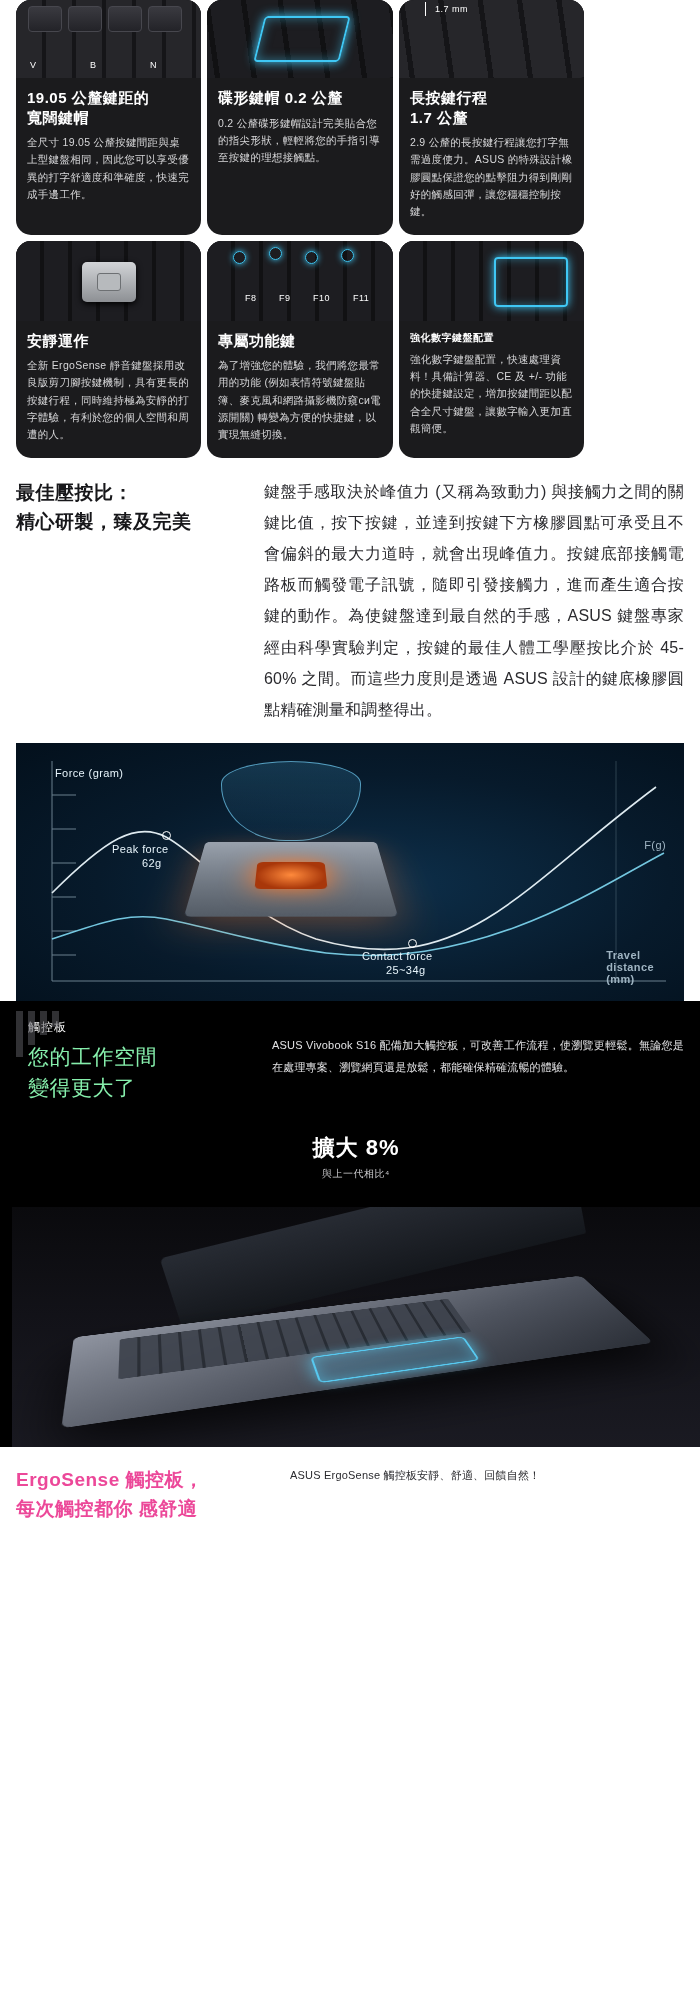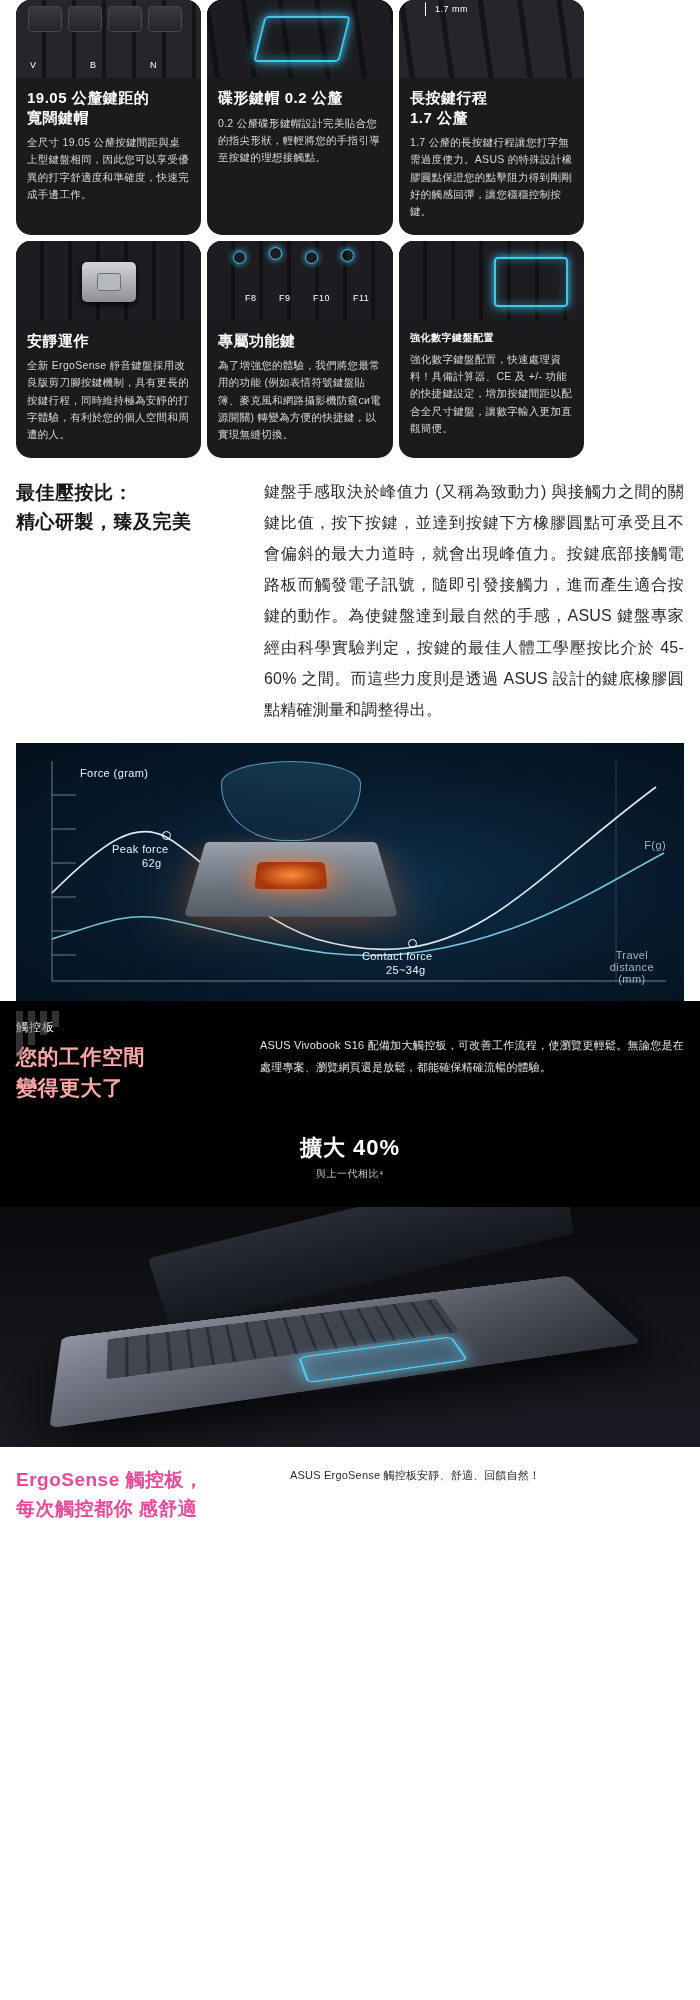"1.7 公釐的長按鍵行程讓您打字無需過度使力。ASUS" div.cell-text { text: 1.7 -> 2.9 }
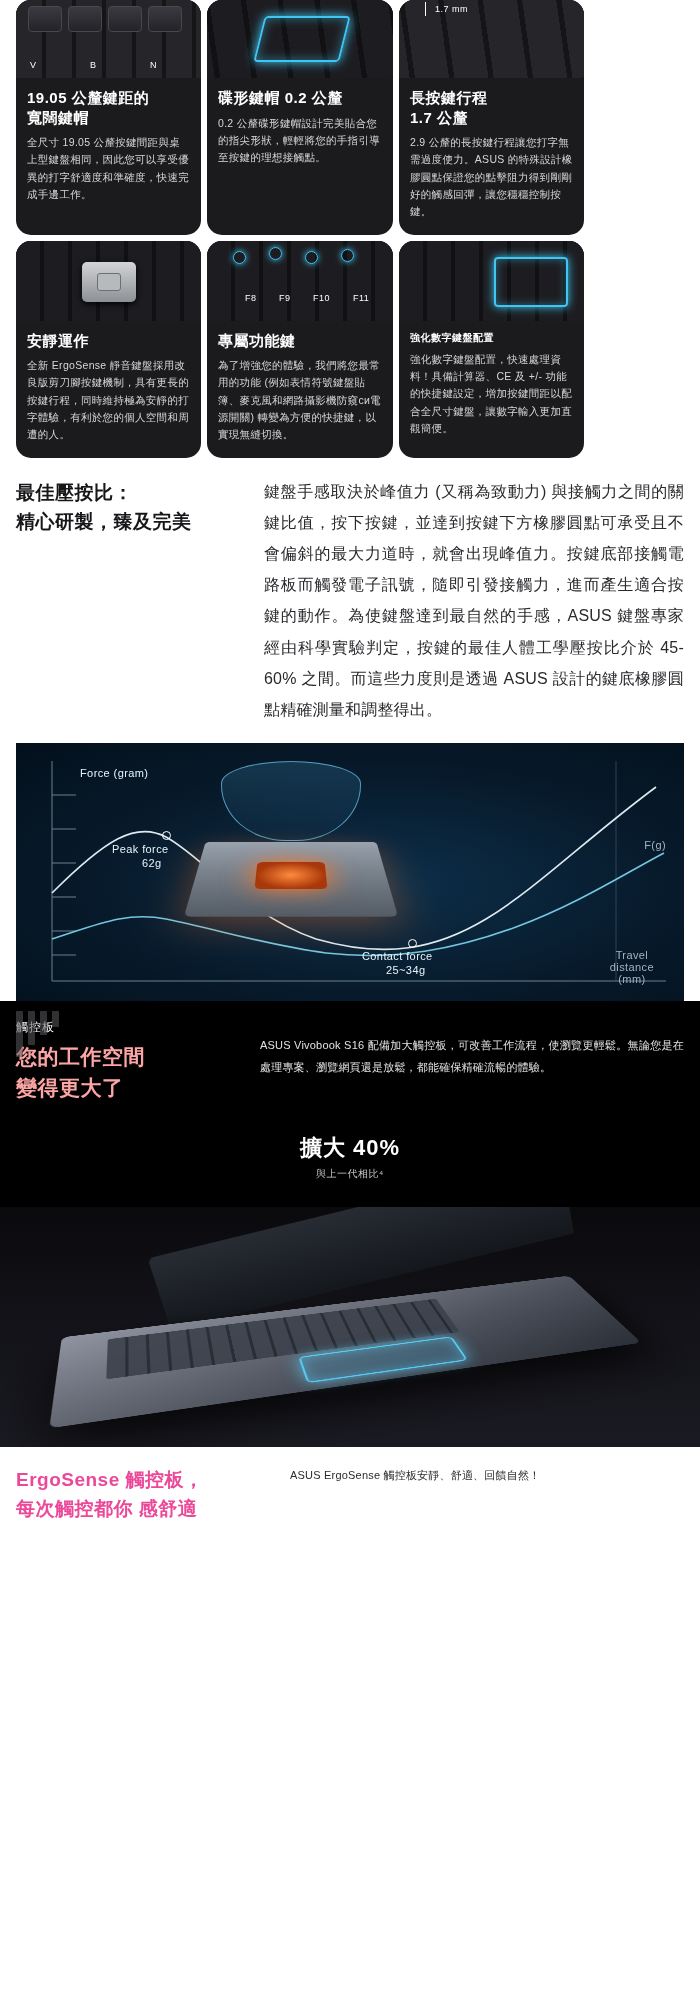"Force (gram)" div.chart-label { left: 64px -> 39px }
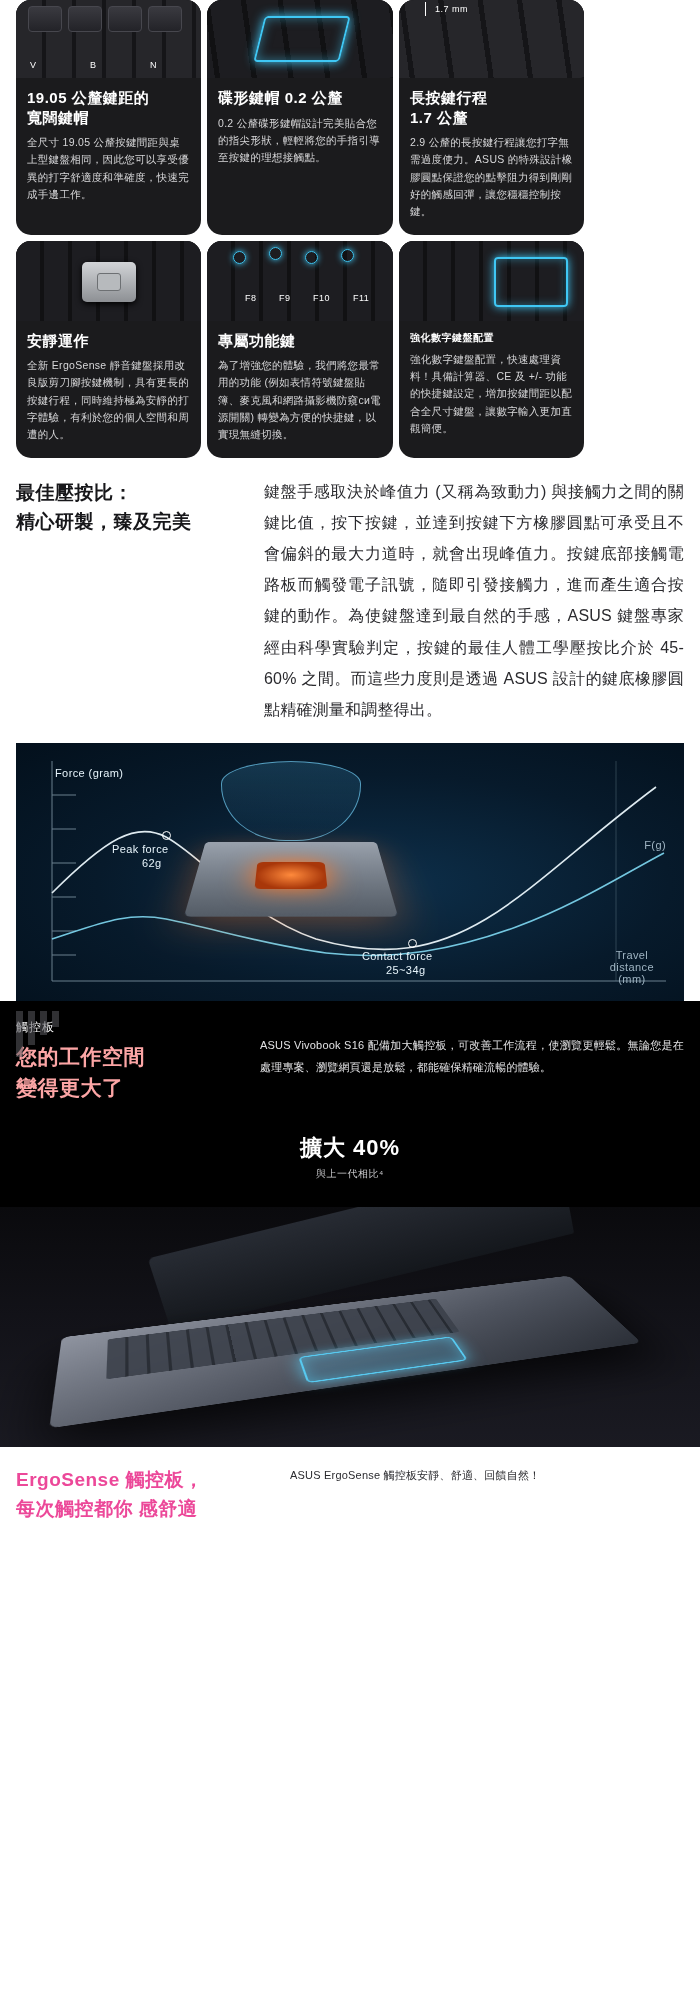"Travel" div.chart-label { font-weight: none -> bold; text-align: center -> left }
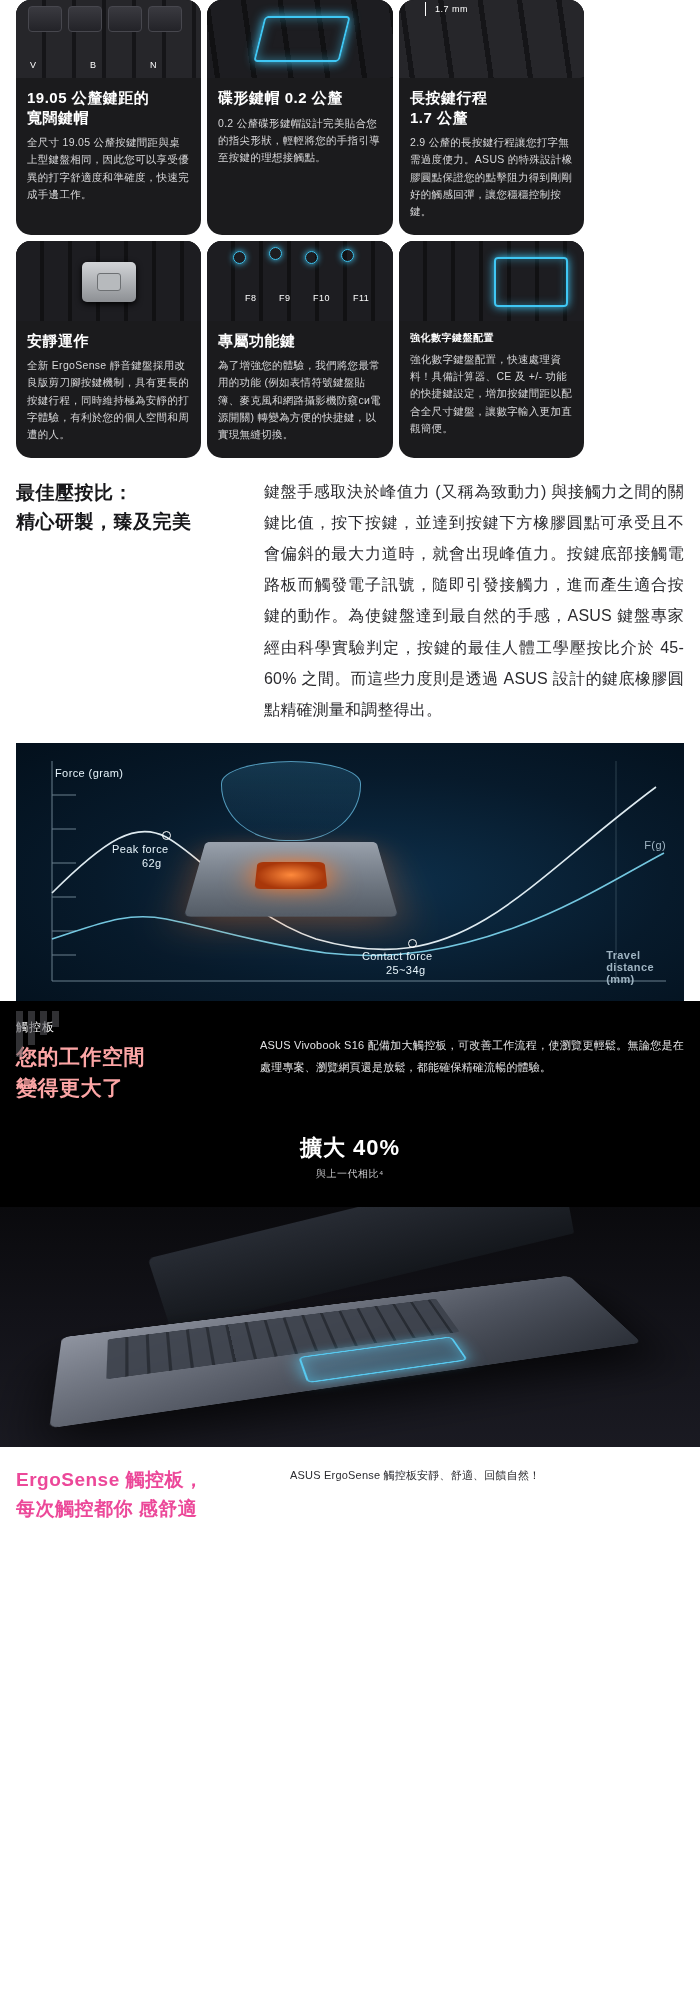"觸控板" .touchpad { padding: 18px 0 0 0 -> 18px 0 0 12px }
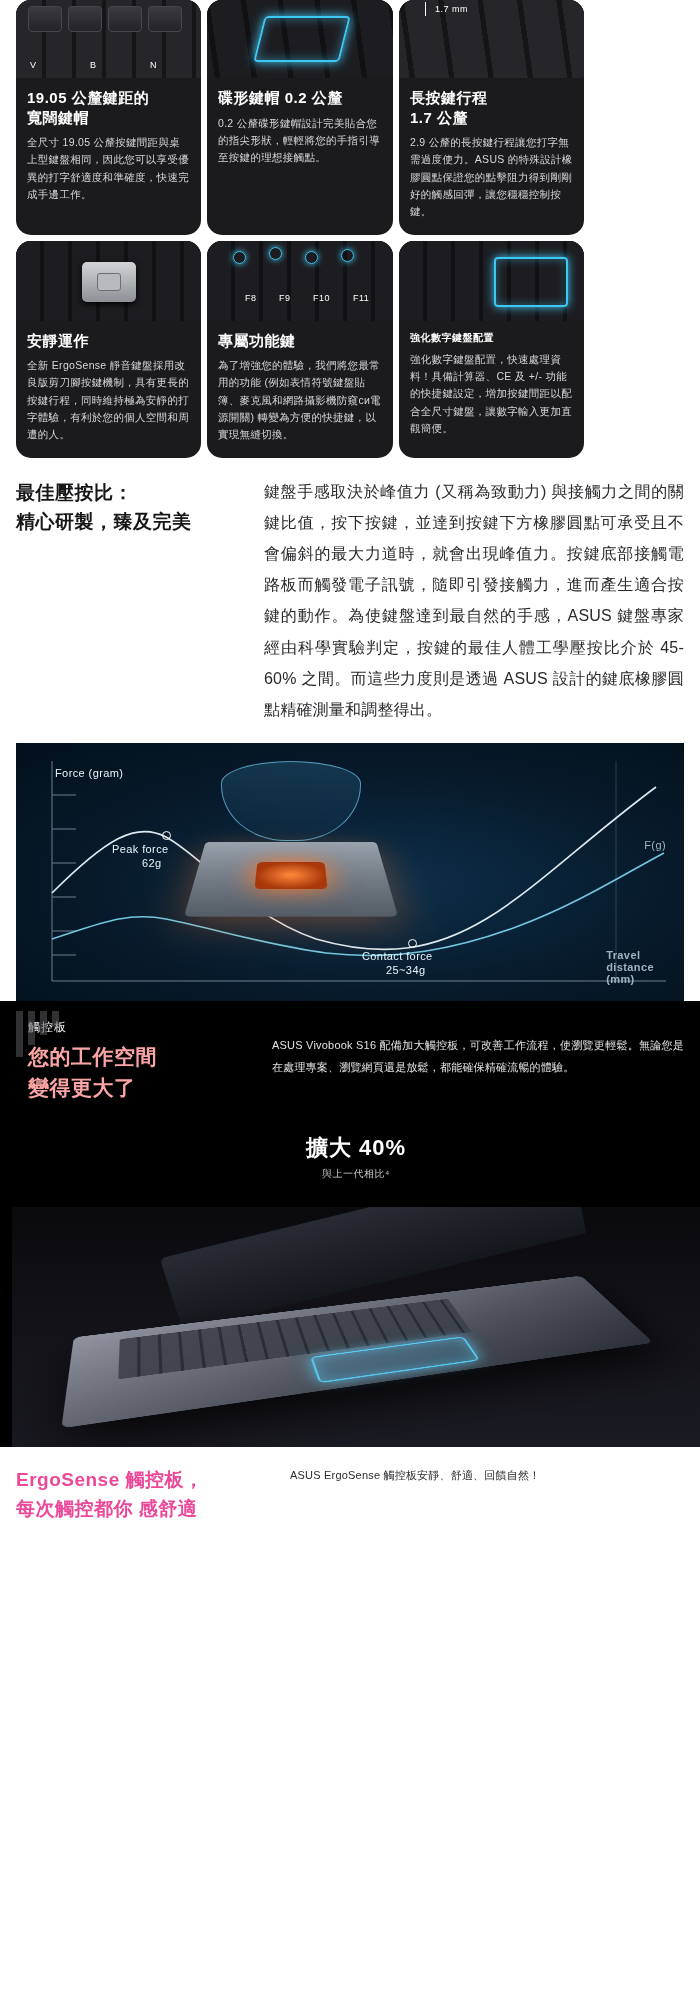"您的工作空間" .tp-head { color: #fca5a5 -> #86efac; font-weight: bold -> normal }
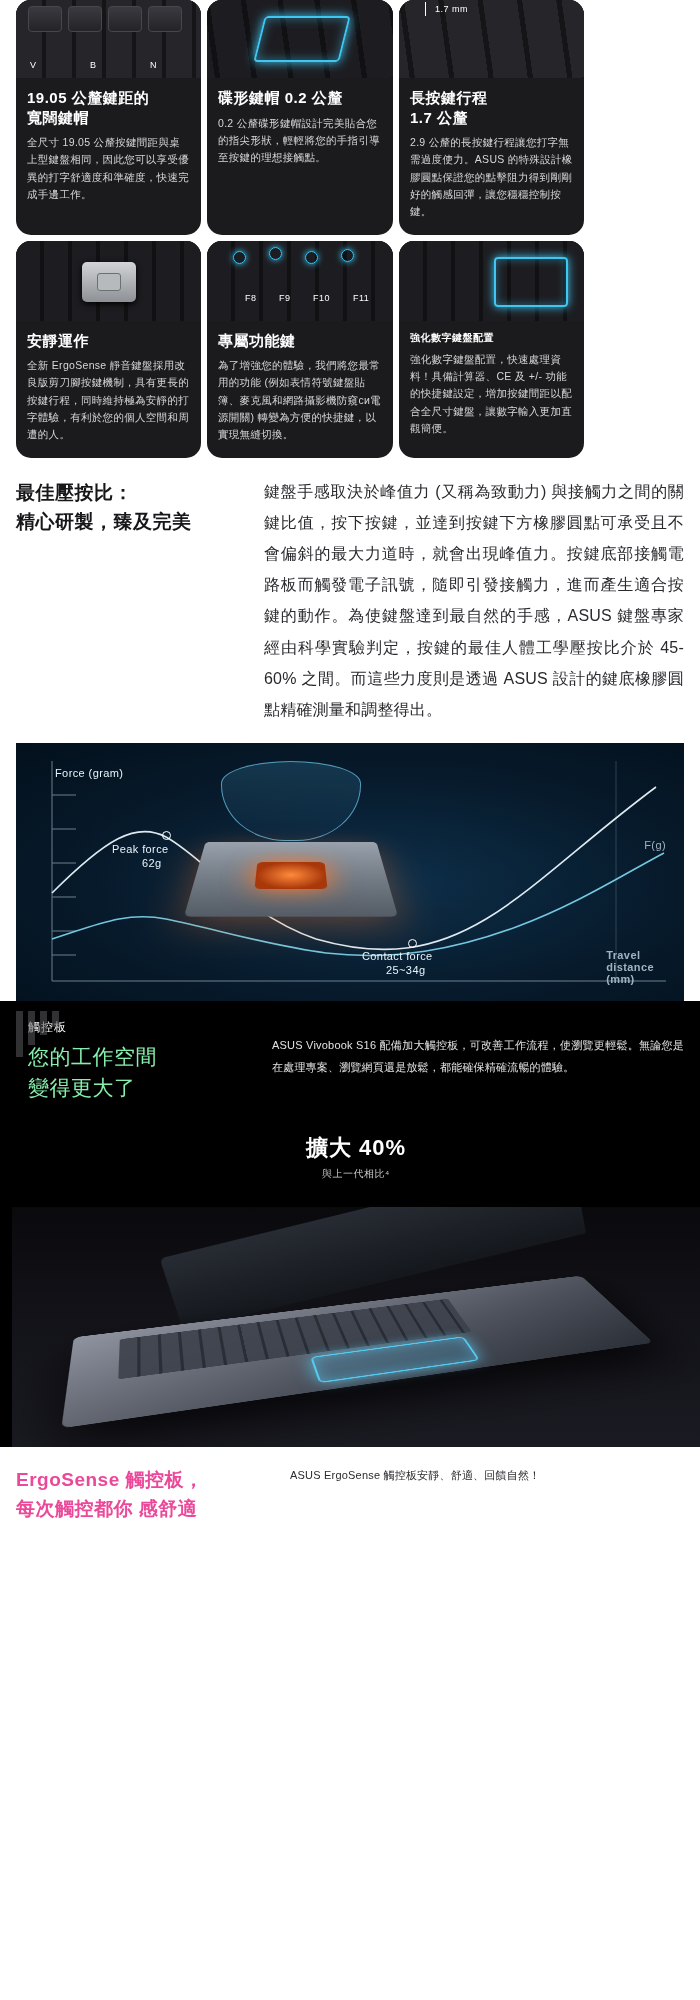"擴大 40%" div.tp-stat-main { text: 40% -> 8% }
